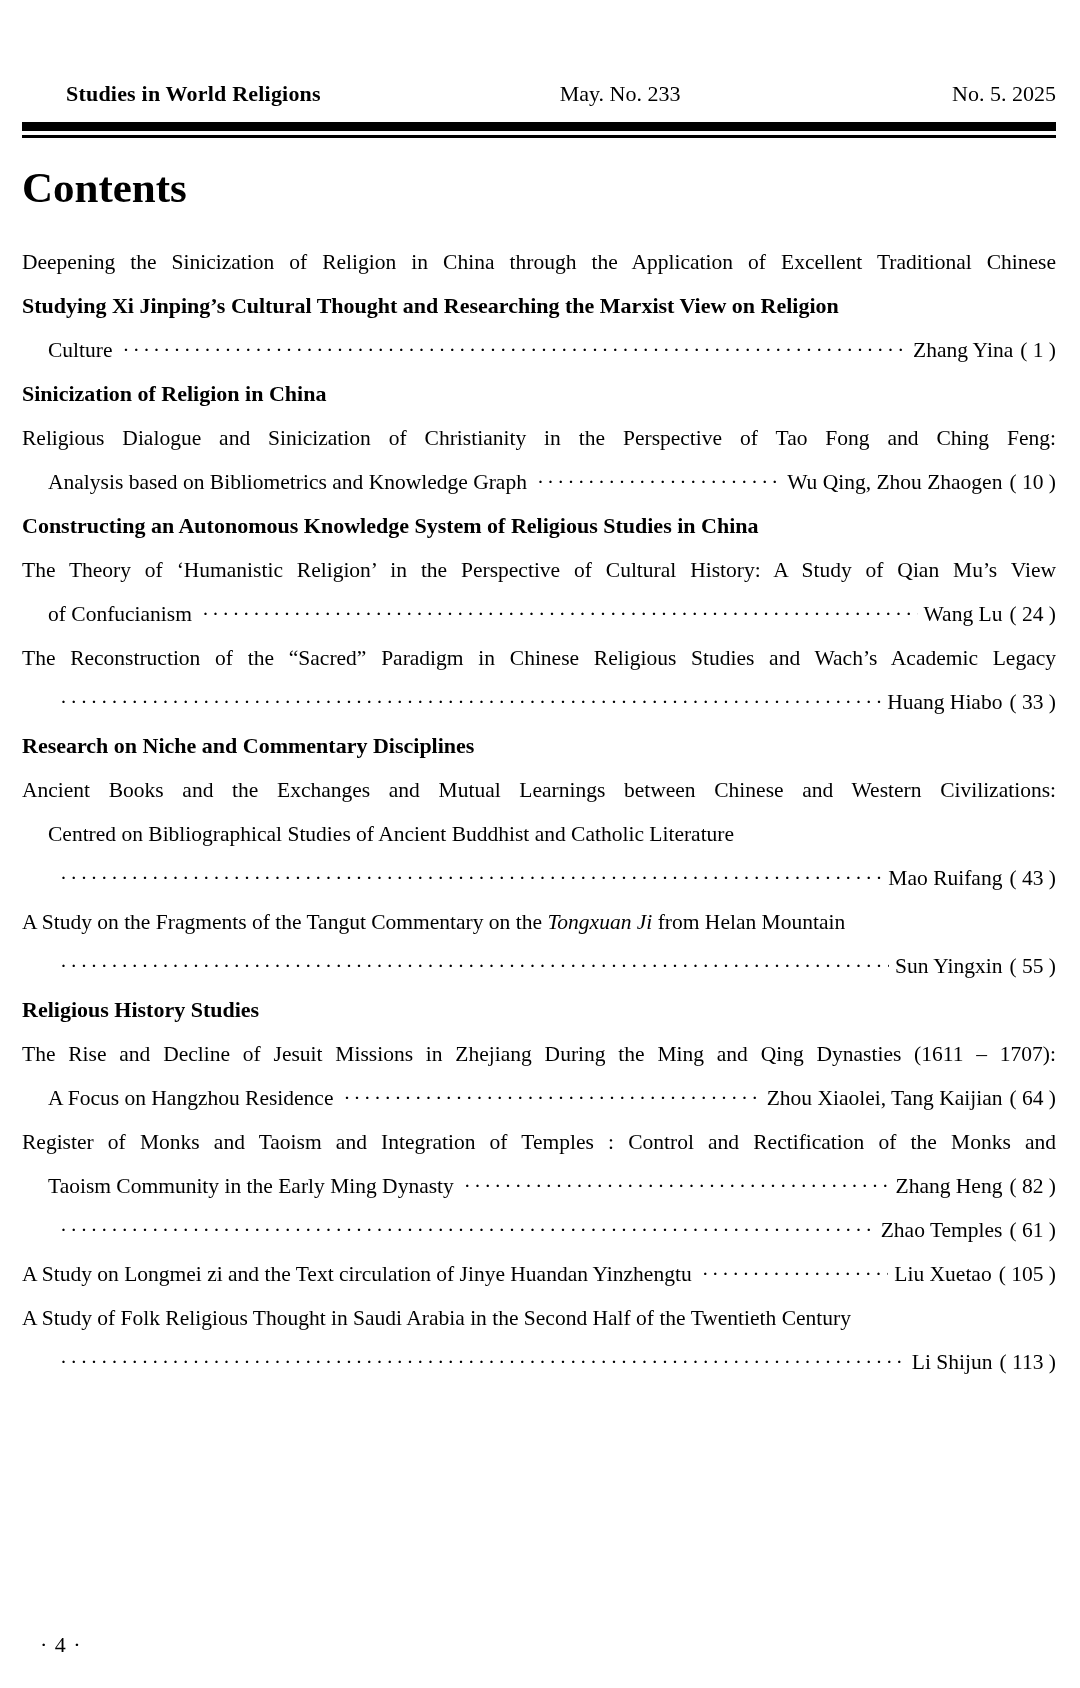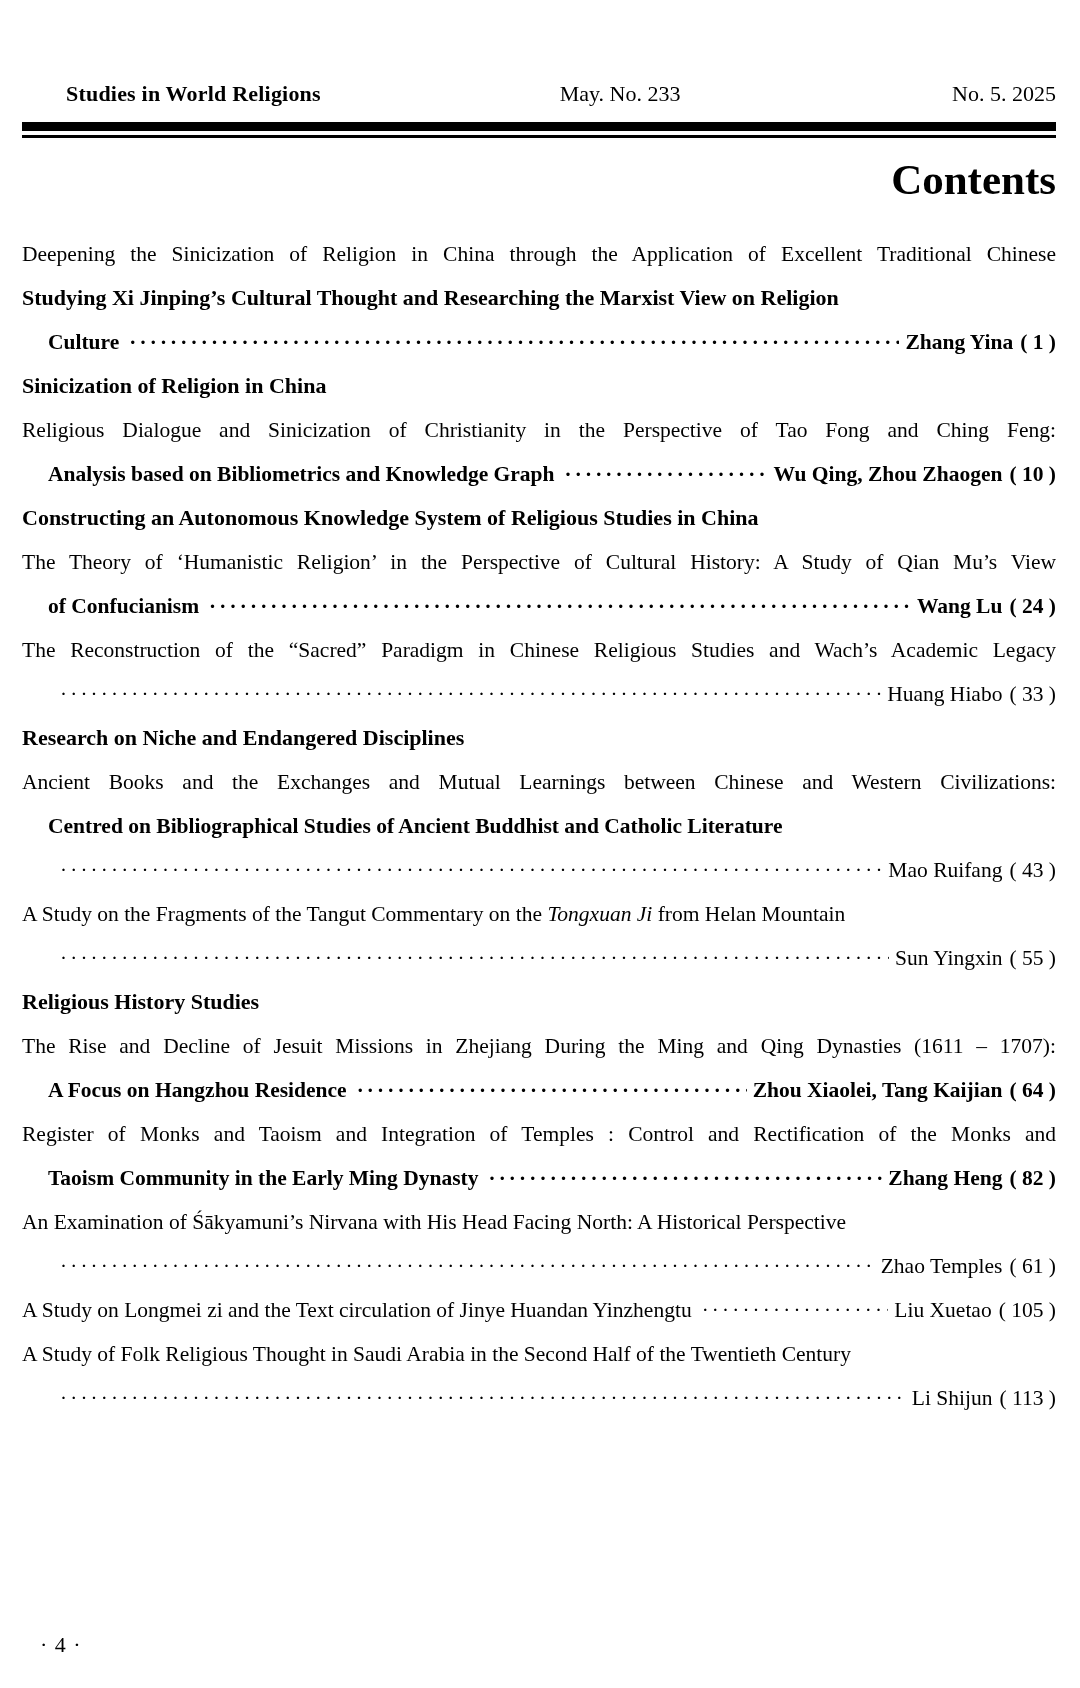"Contents" .contents-title { margin-top: 18px -> 26px; text-align: right -> left }
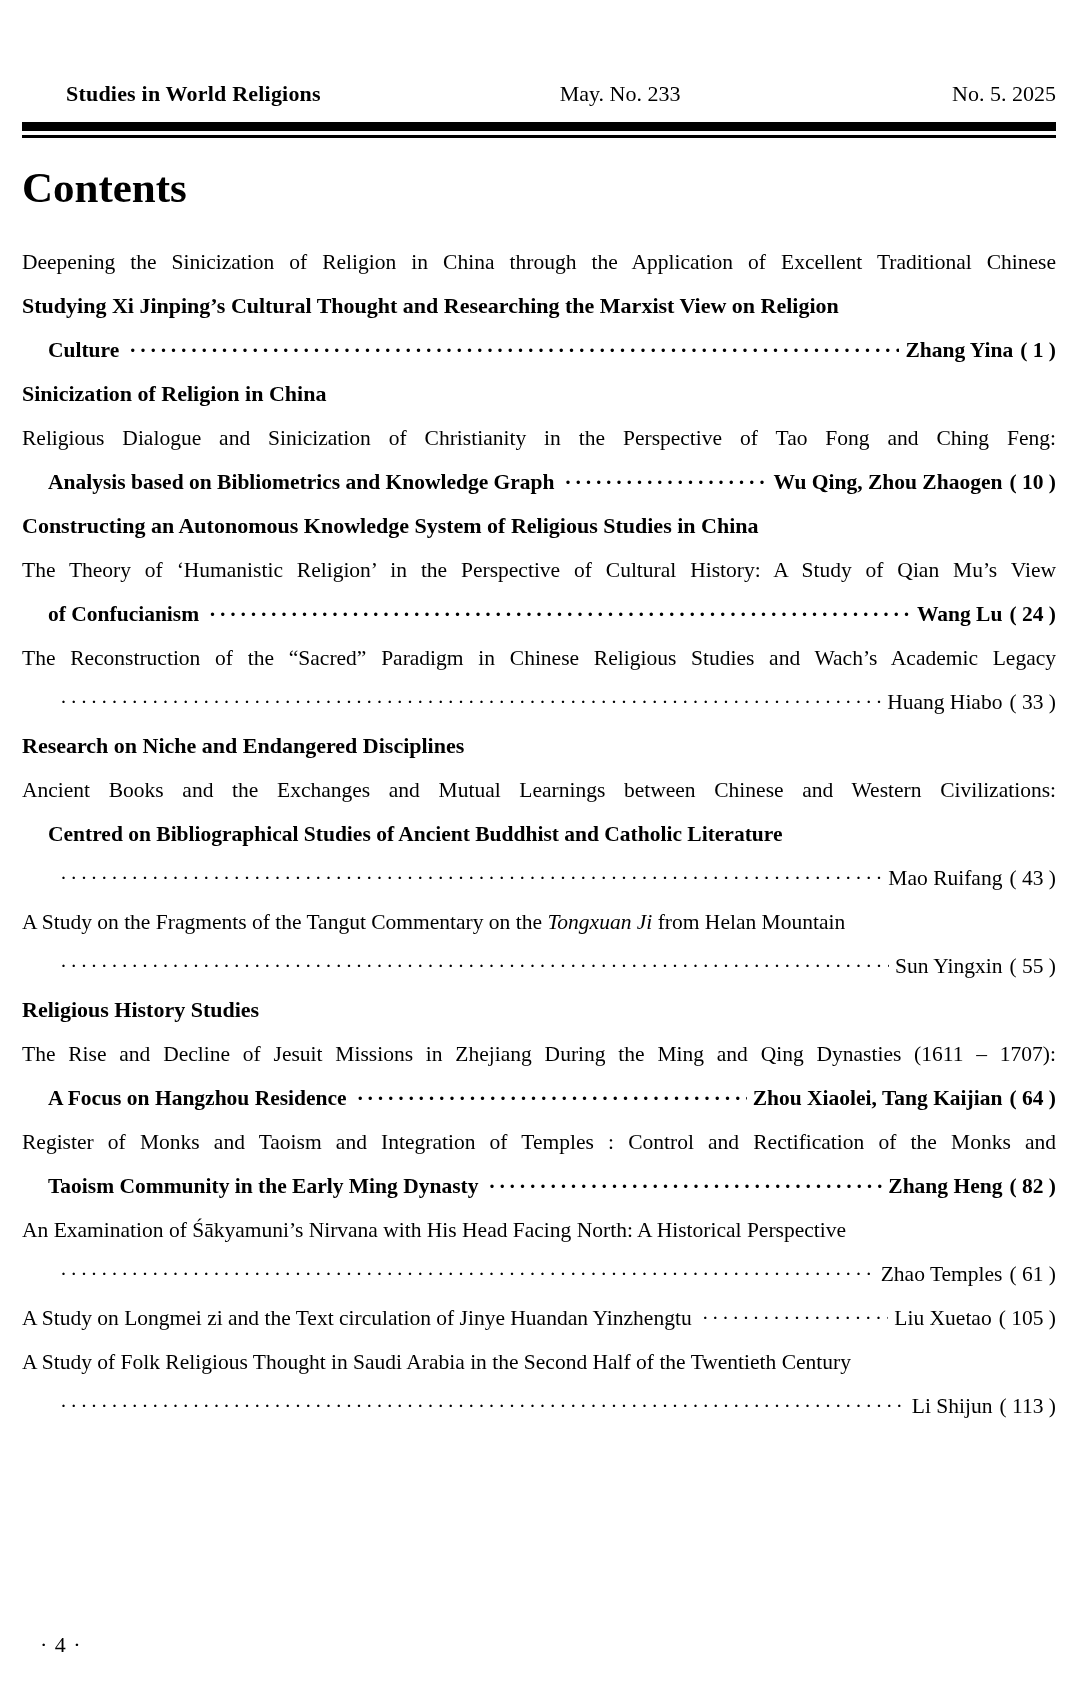"Culture" .line.indent1 { font-weight: bold -> none }
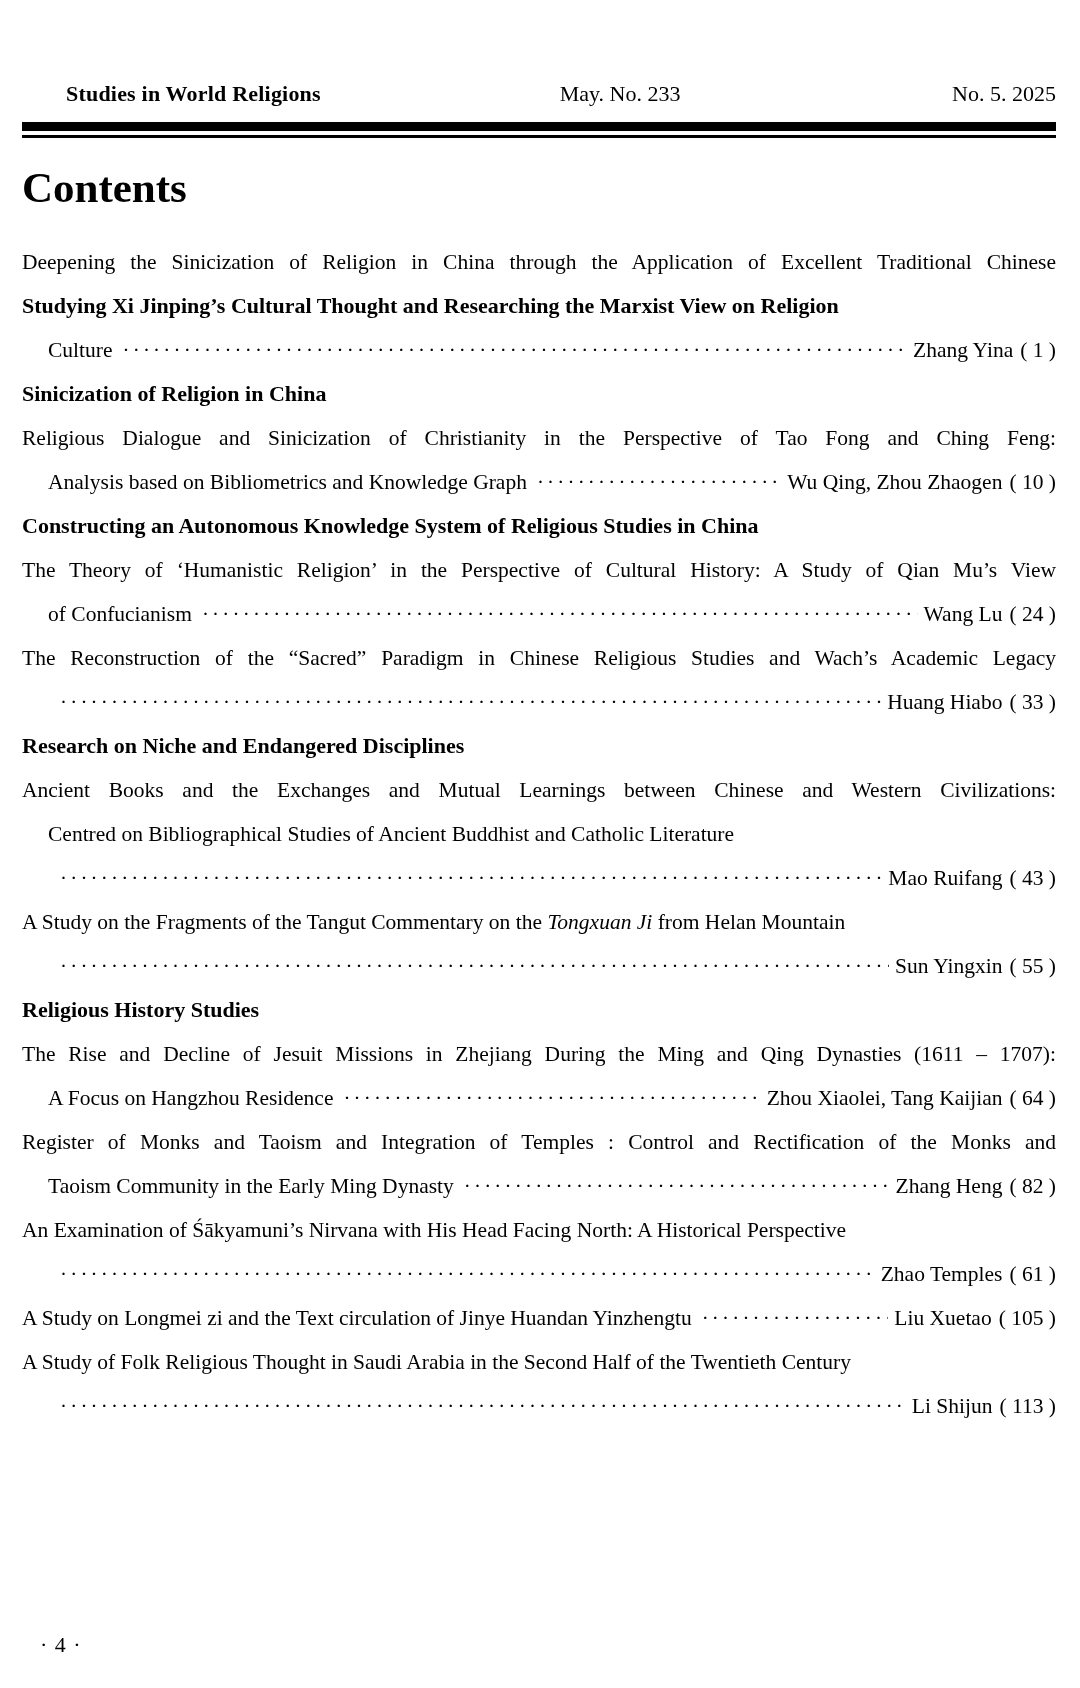"Research on Niche and Endangered" span { text: Endangered -> Commentary }
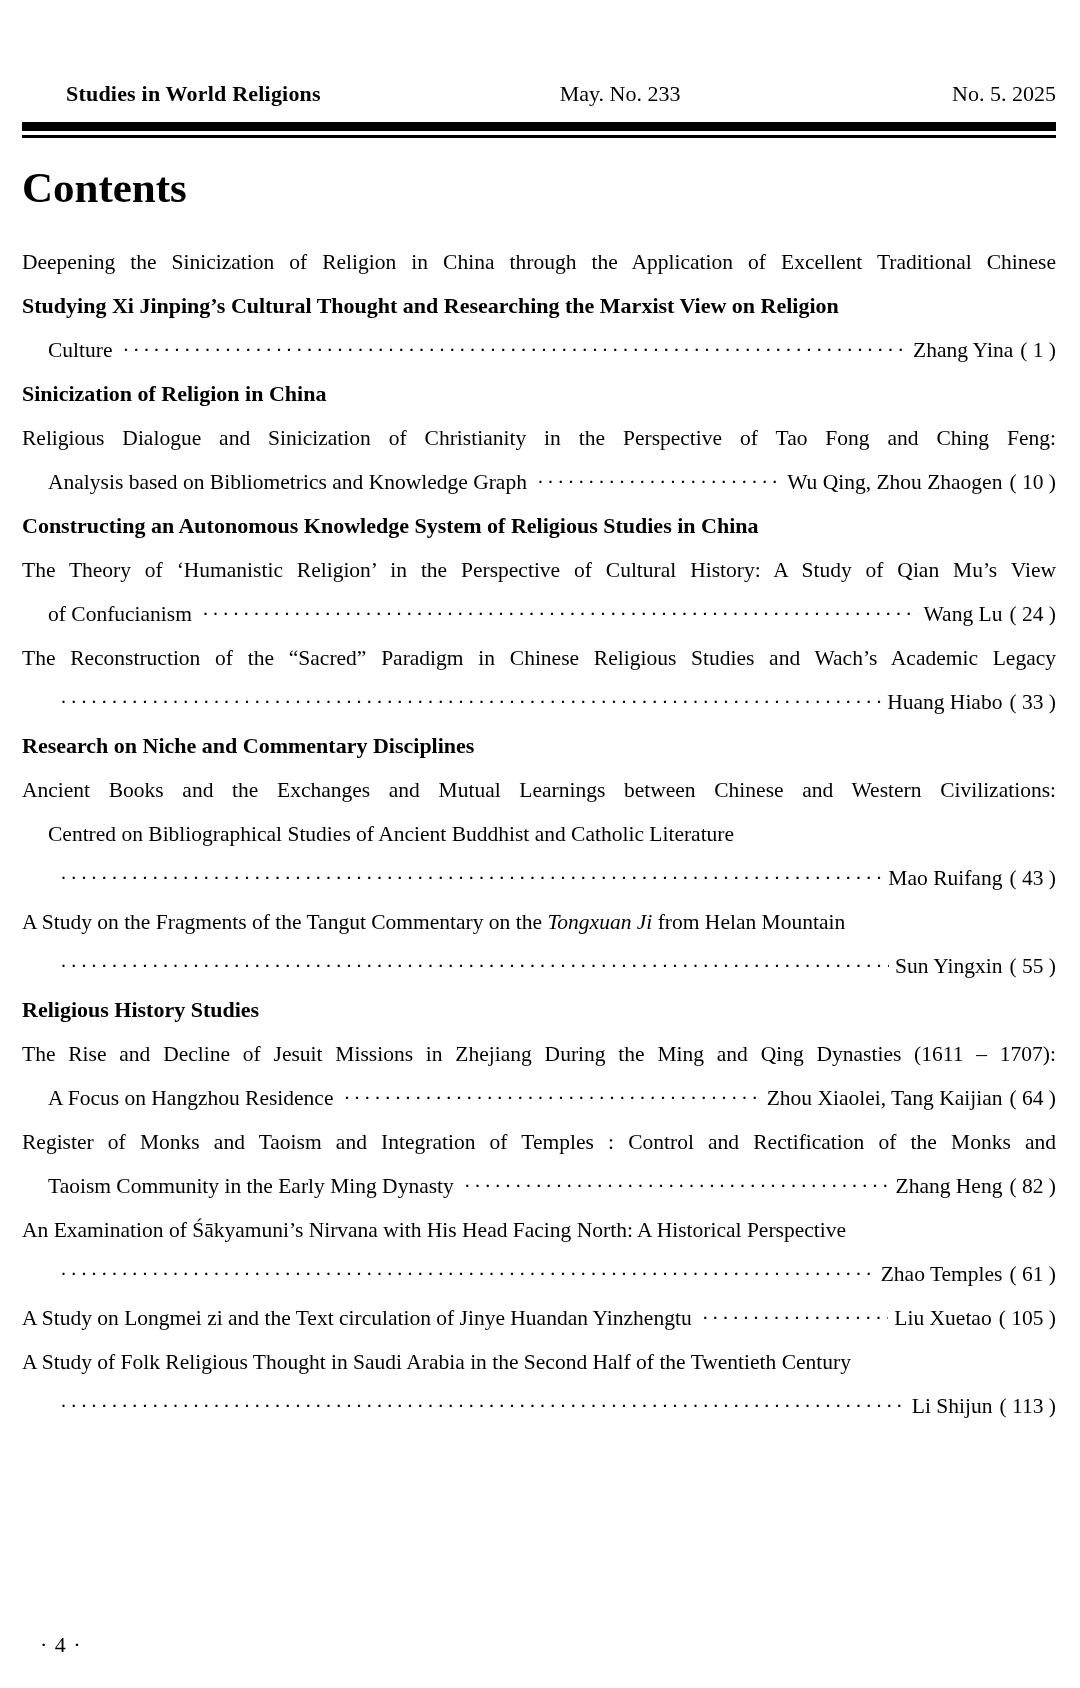"An Examination of Śākyamuni’s Nirvana" div.line { html: <div><span><span>An Examination of Śākyamuni’s Nirvana with His Head Facing North: A Historical Perspective</span></span></div> -> none }
